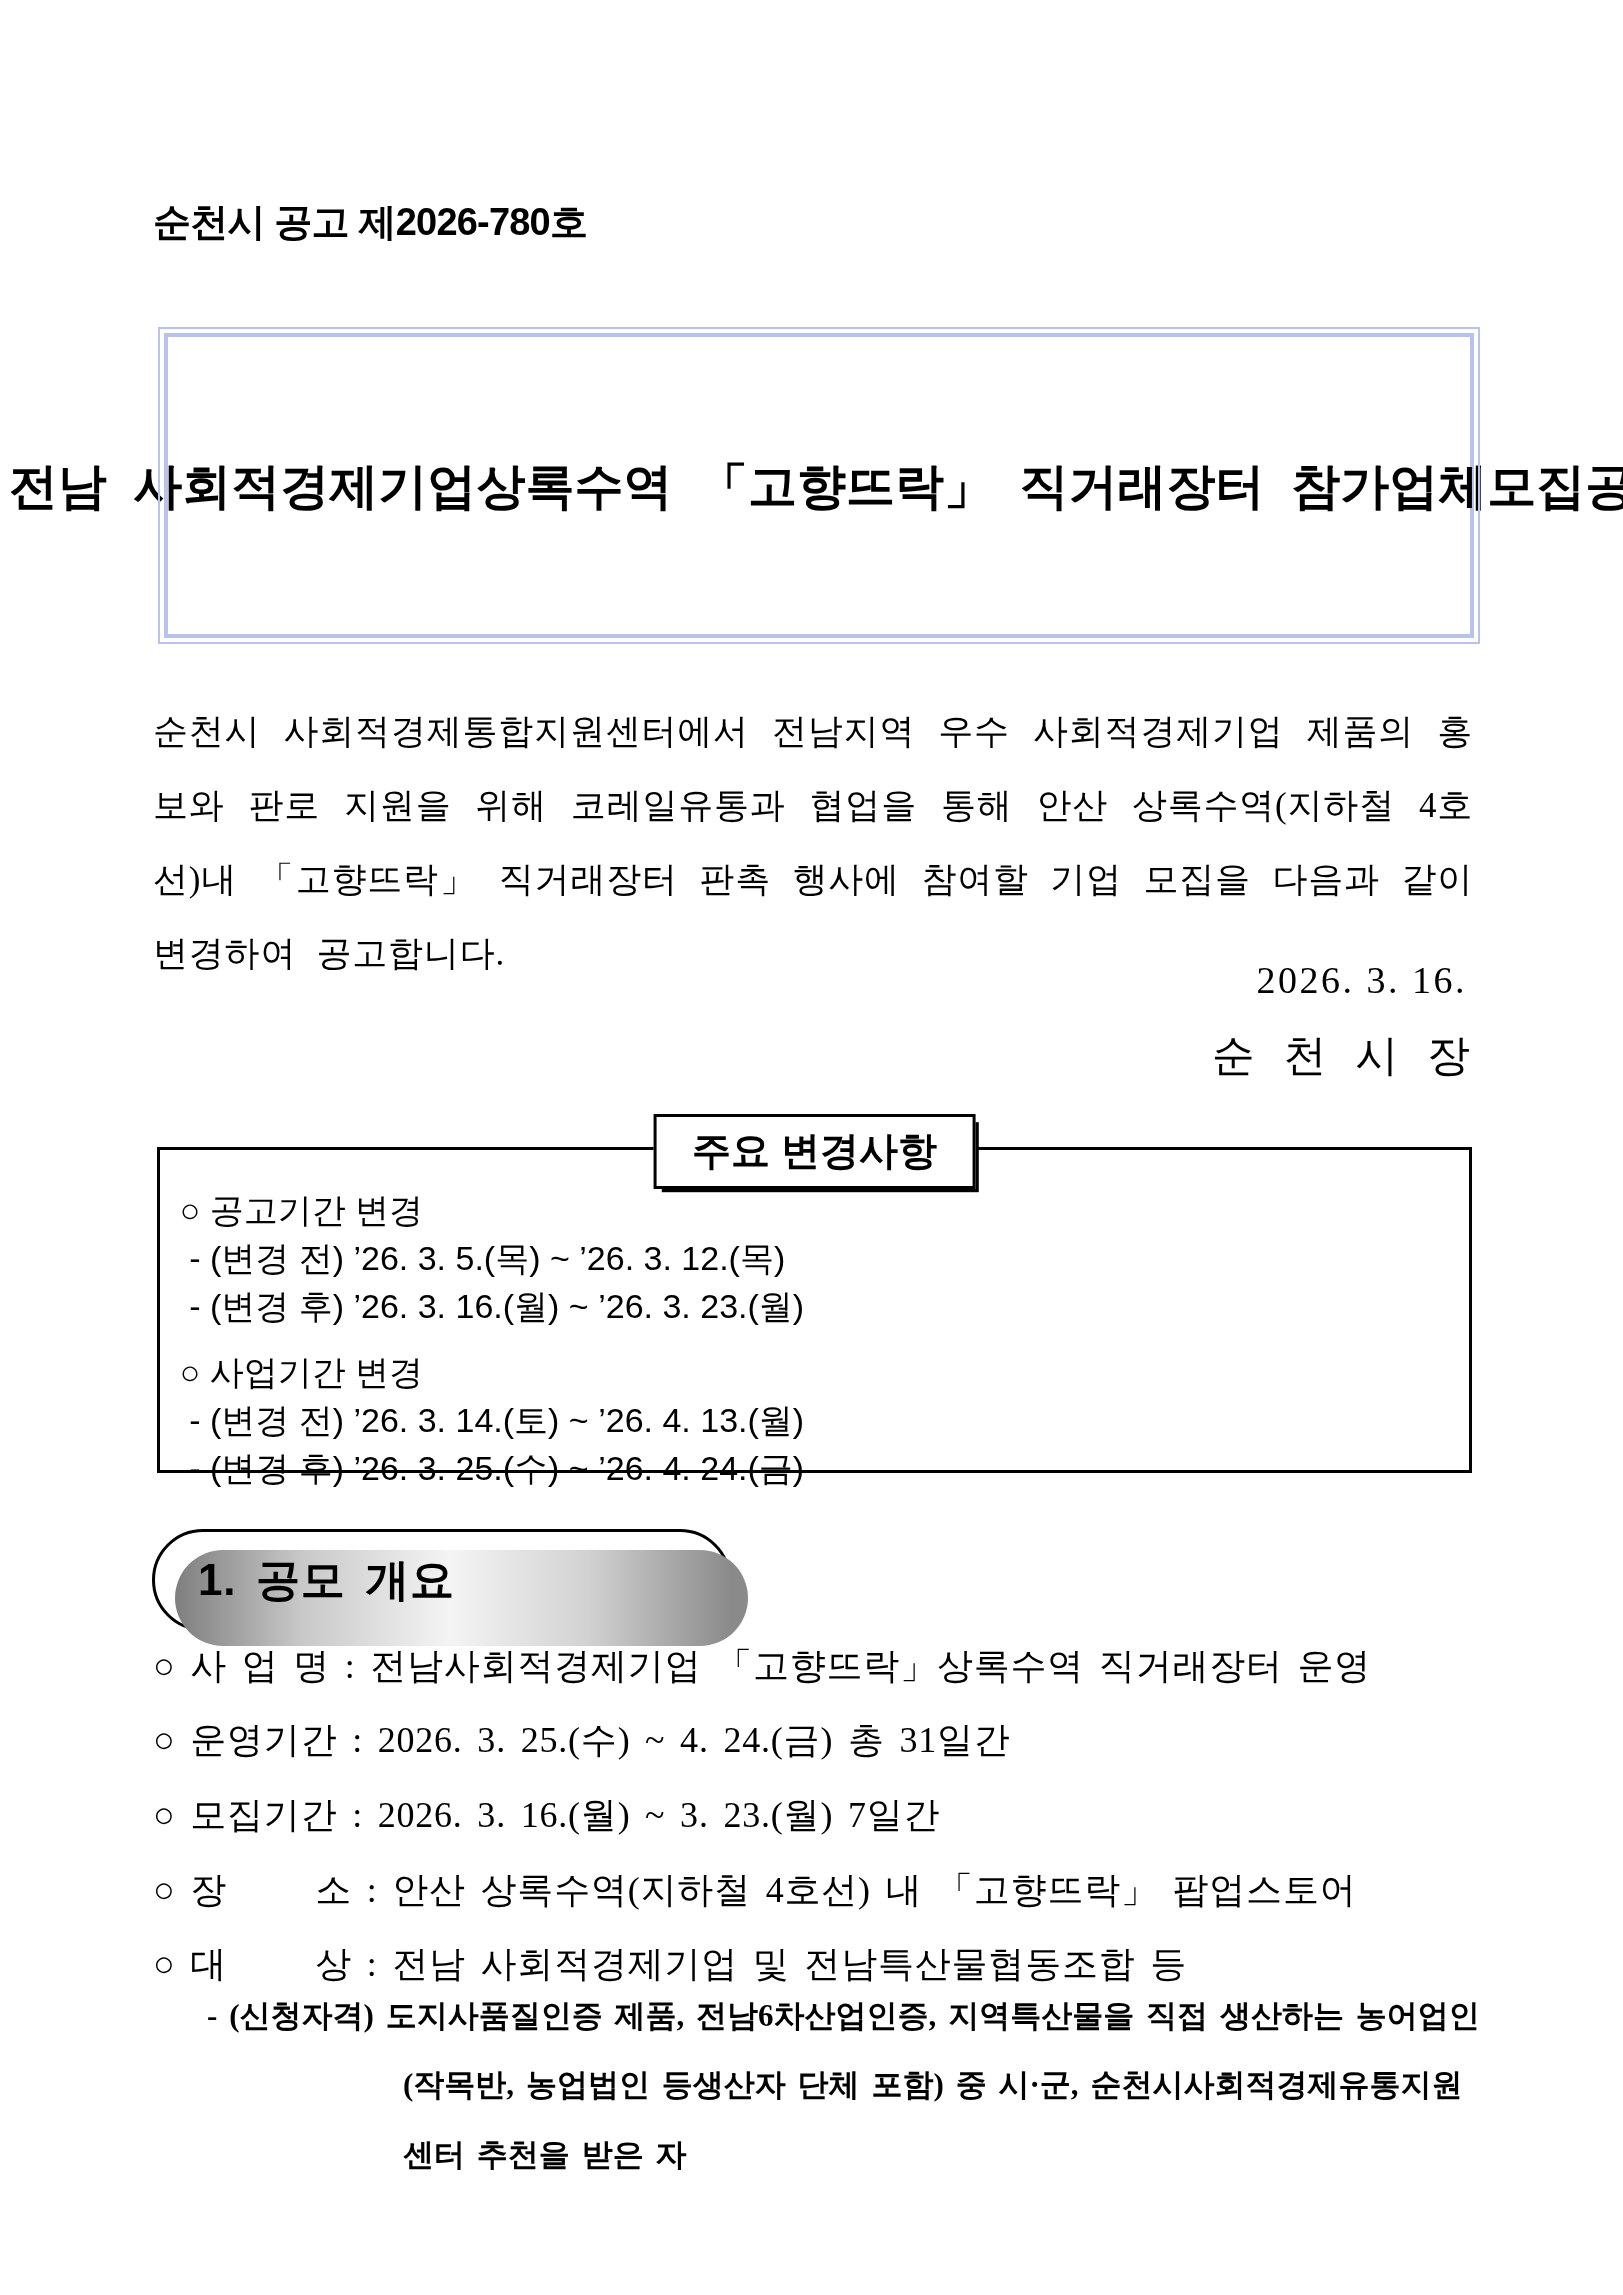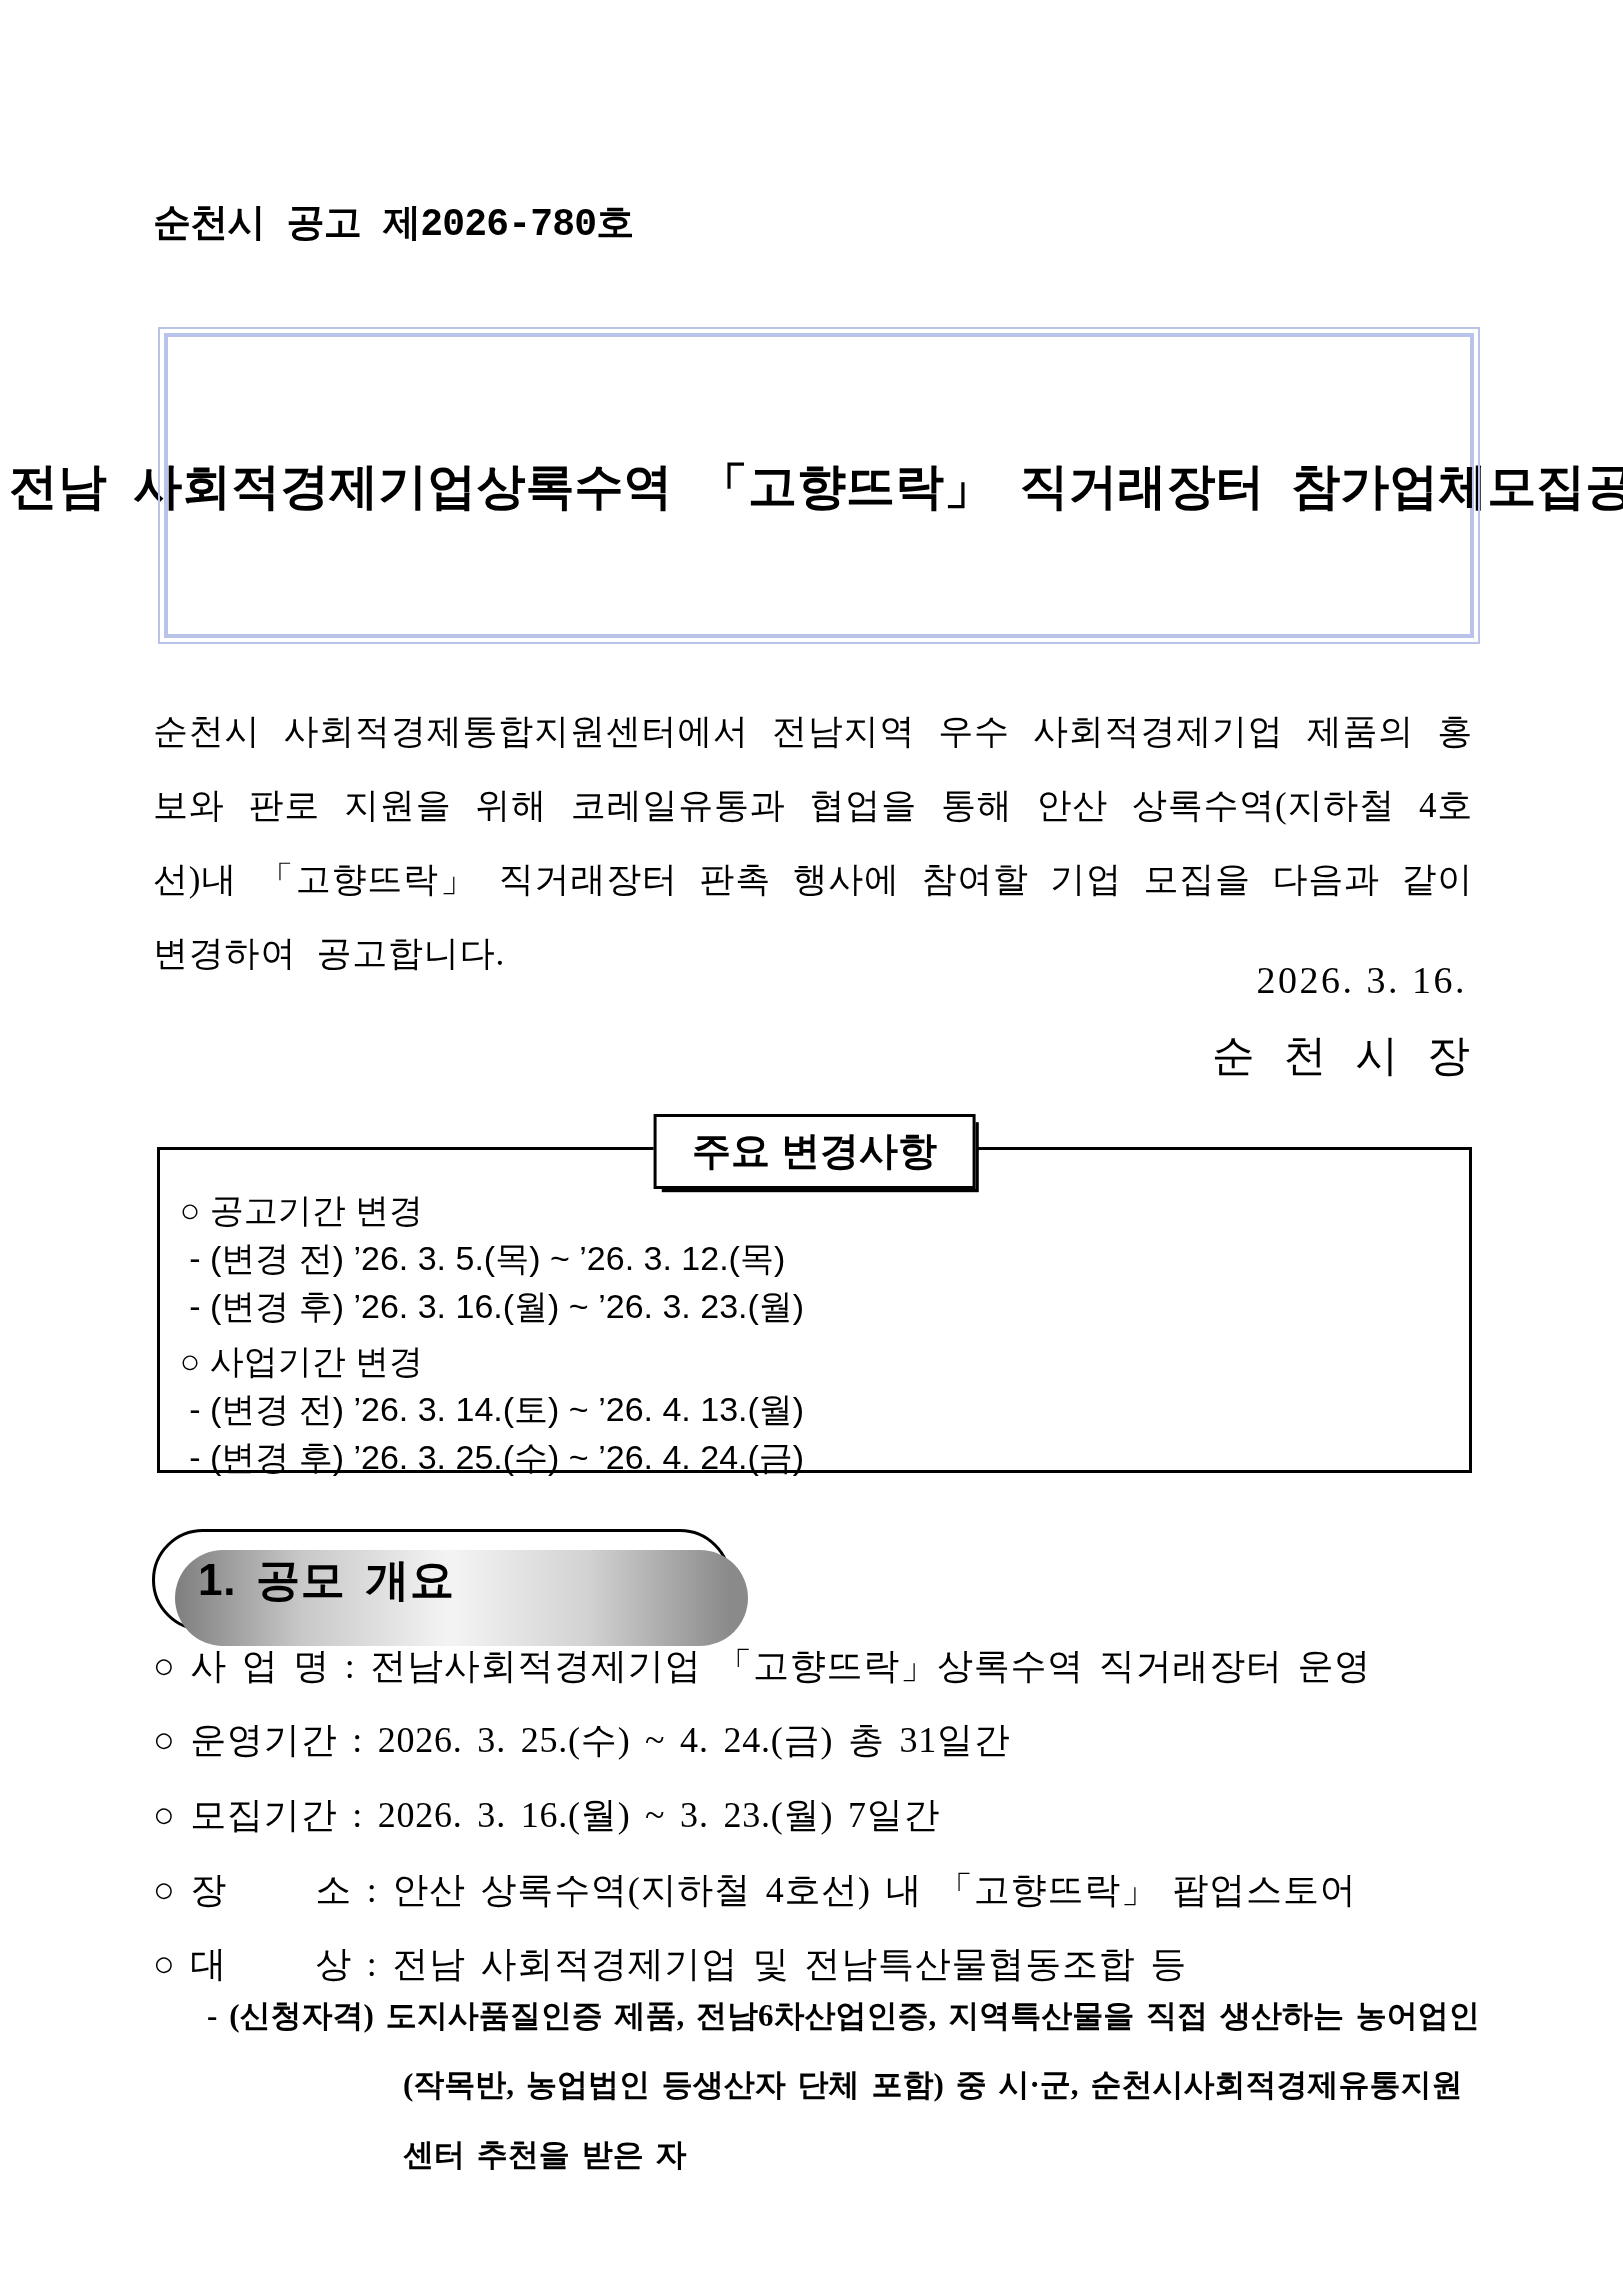"순천시 공고 제2026-780호" .notice-no { font-family: Liberation Mono, monospace -> Liberation Sans, sans-serif }
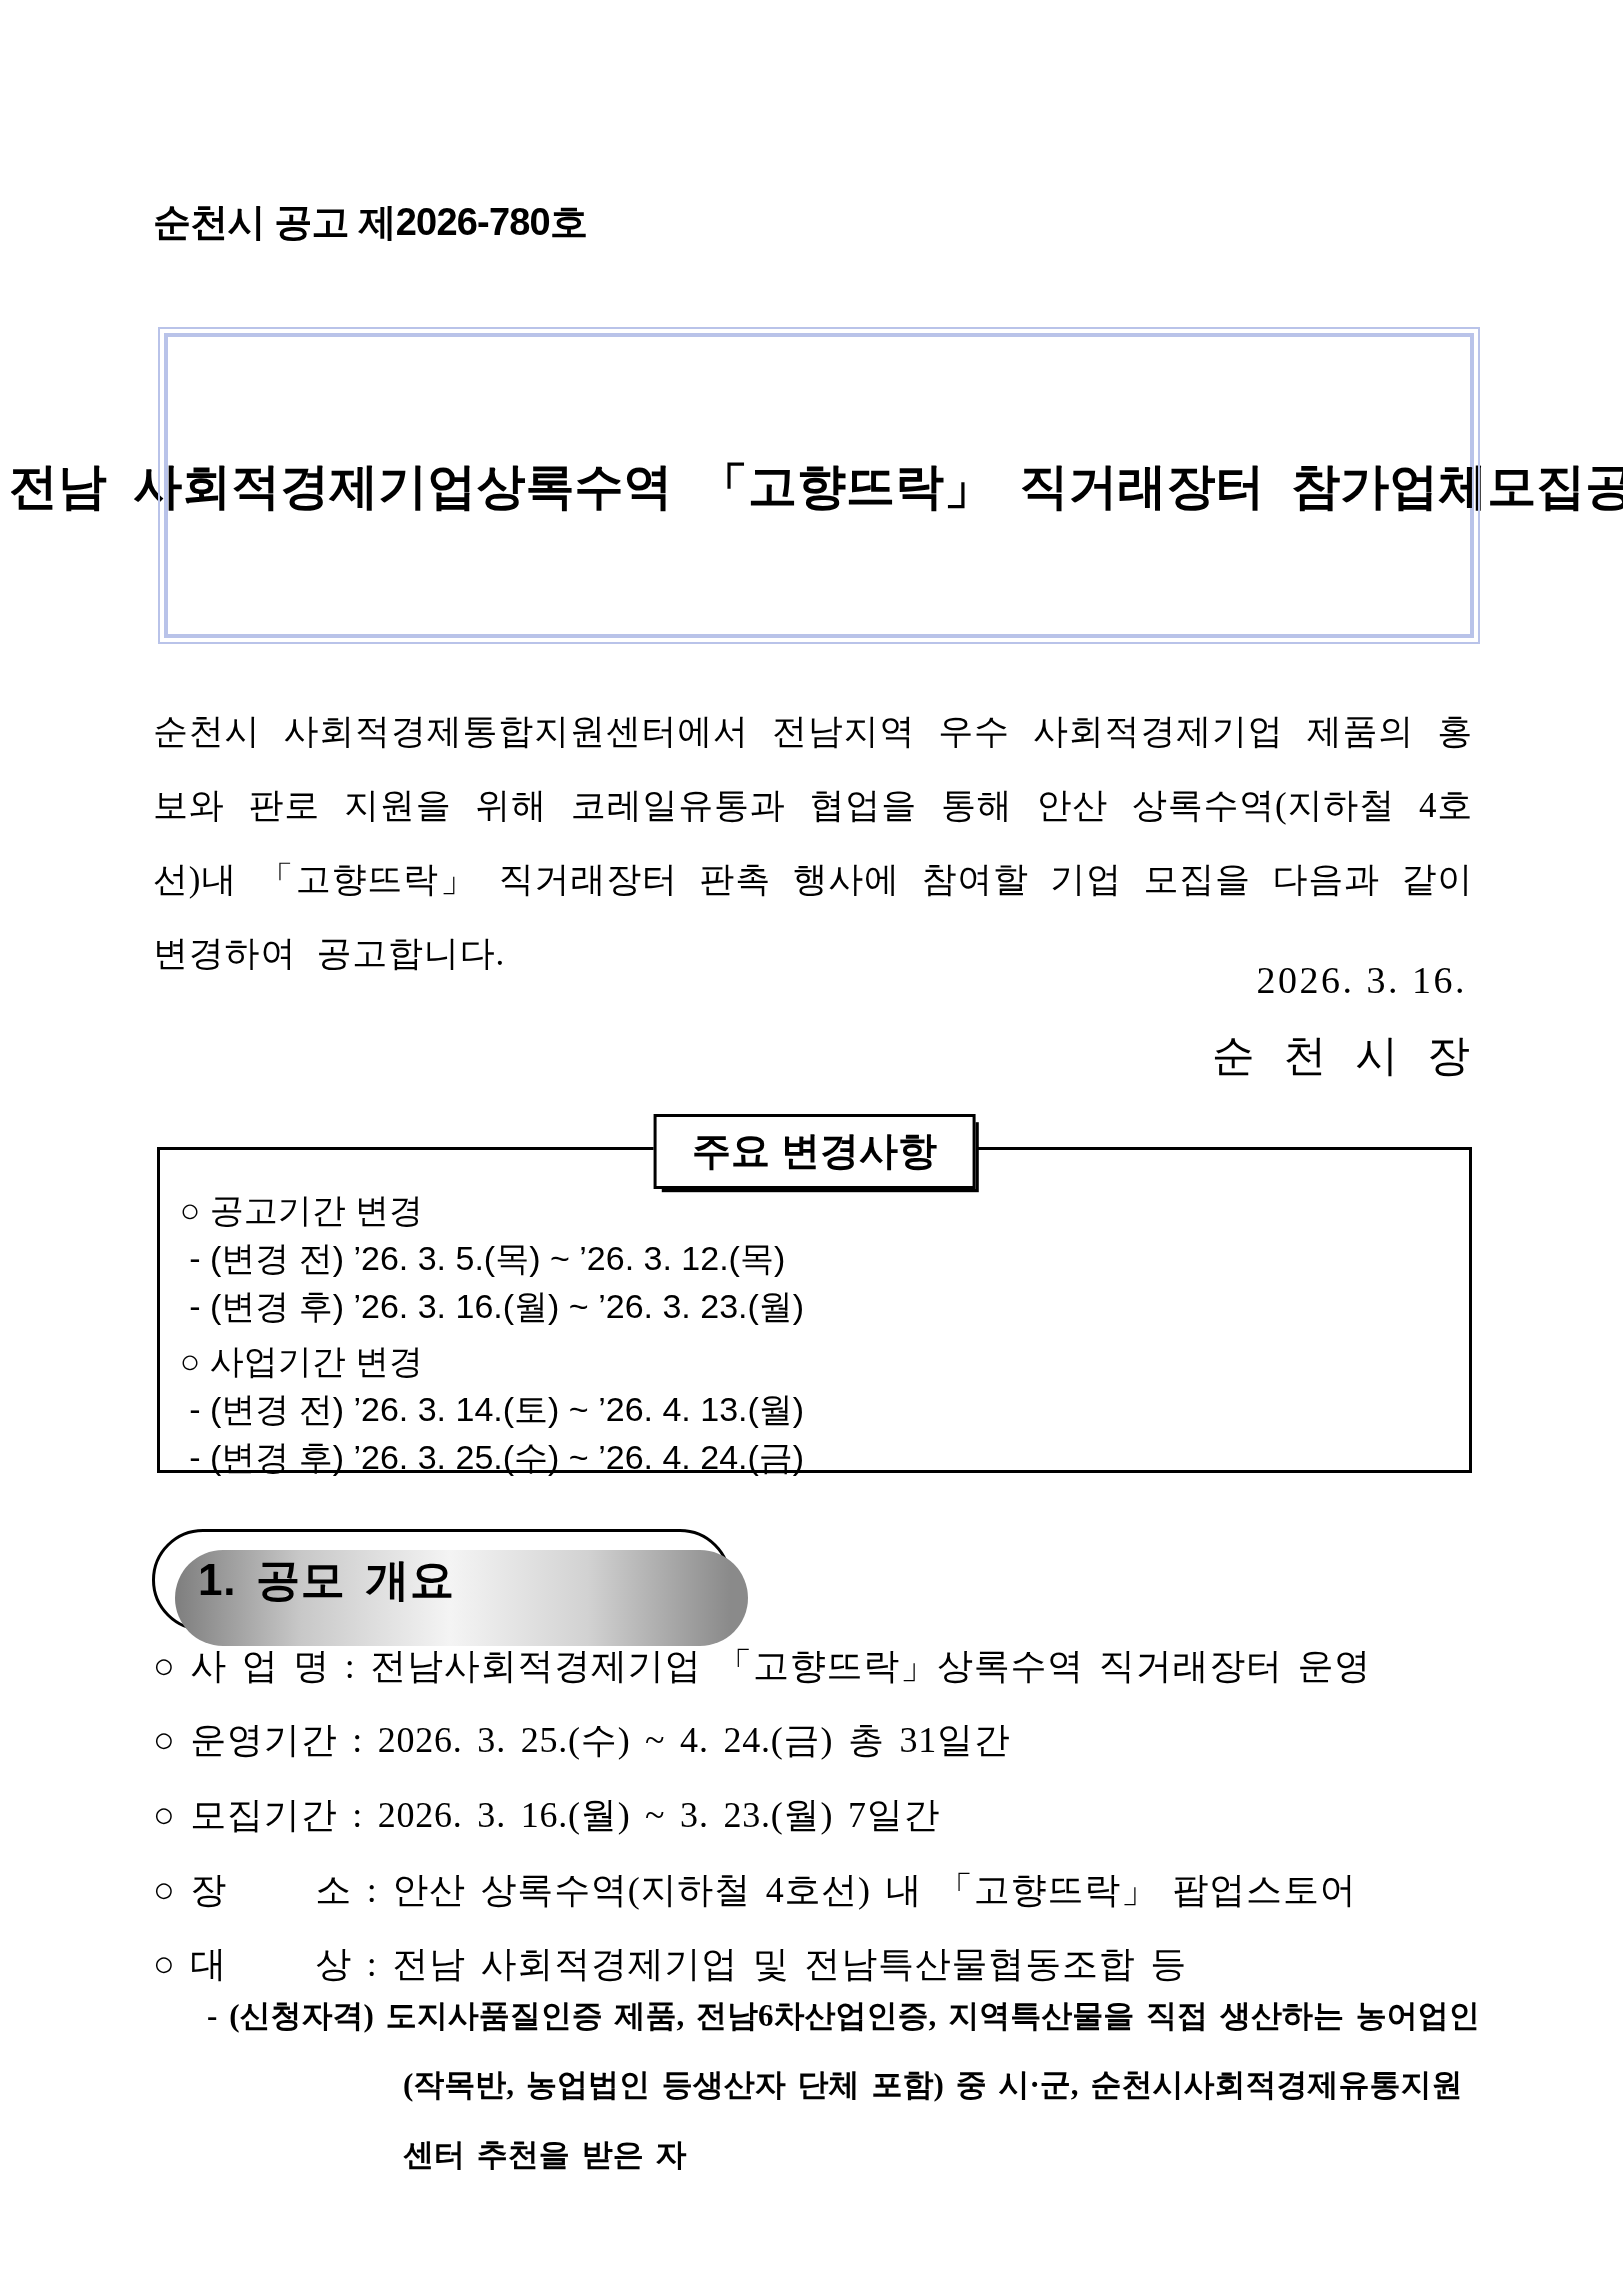"○ 사업기간 변경" .chg-line.gap { margin-top: 7px -> 18px }
